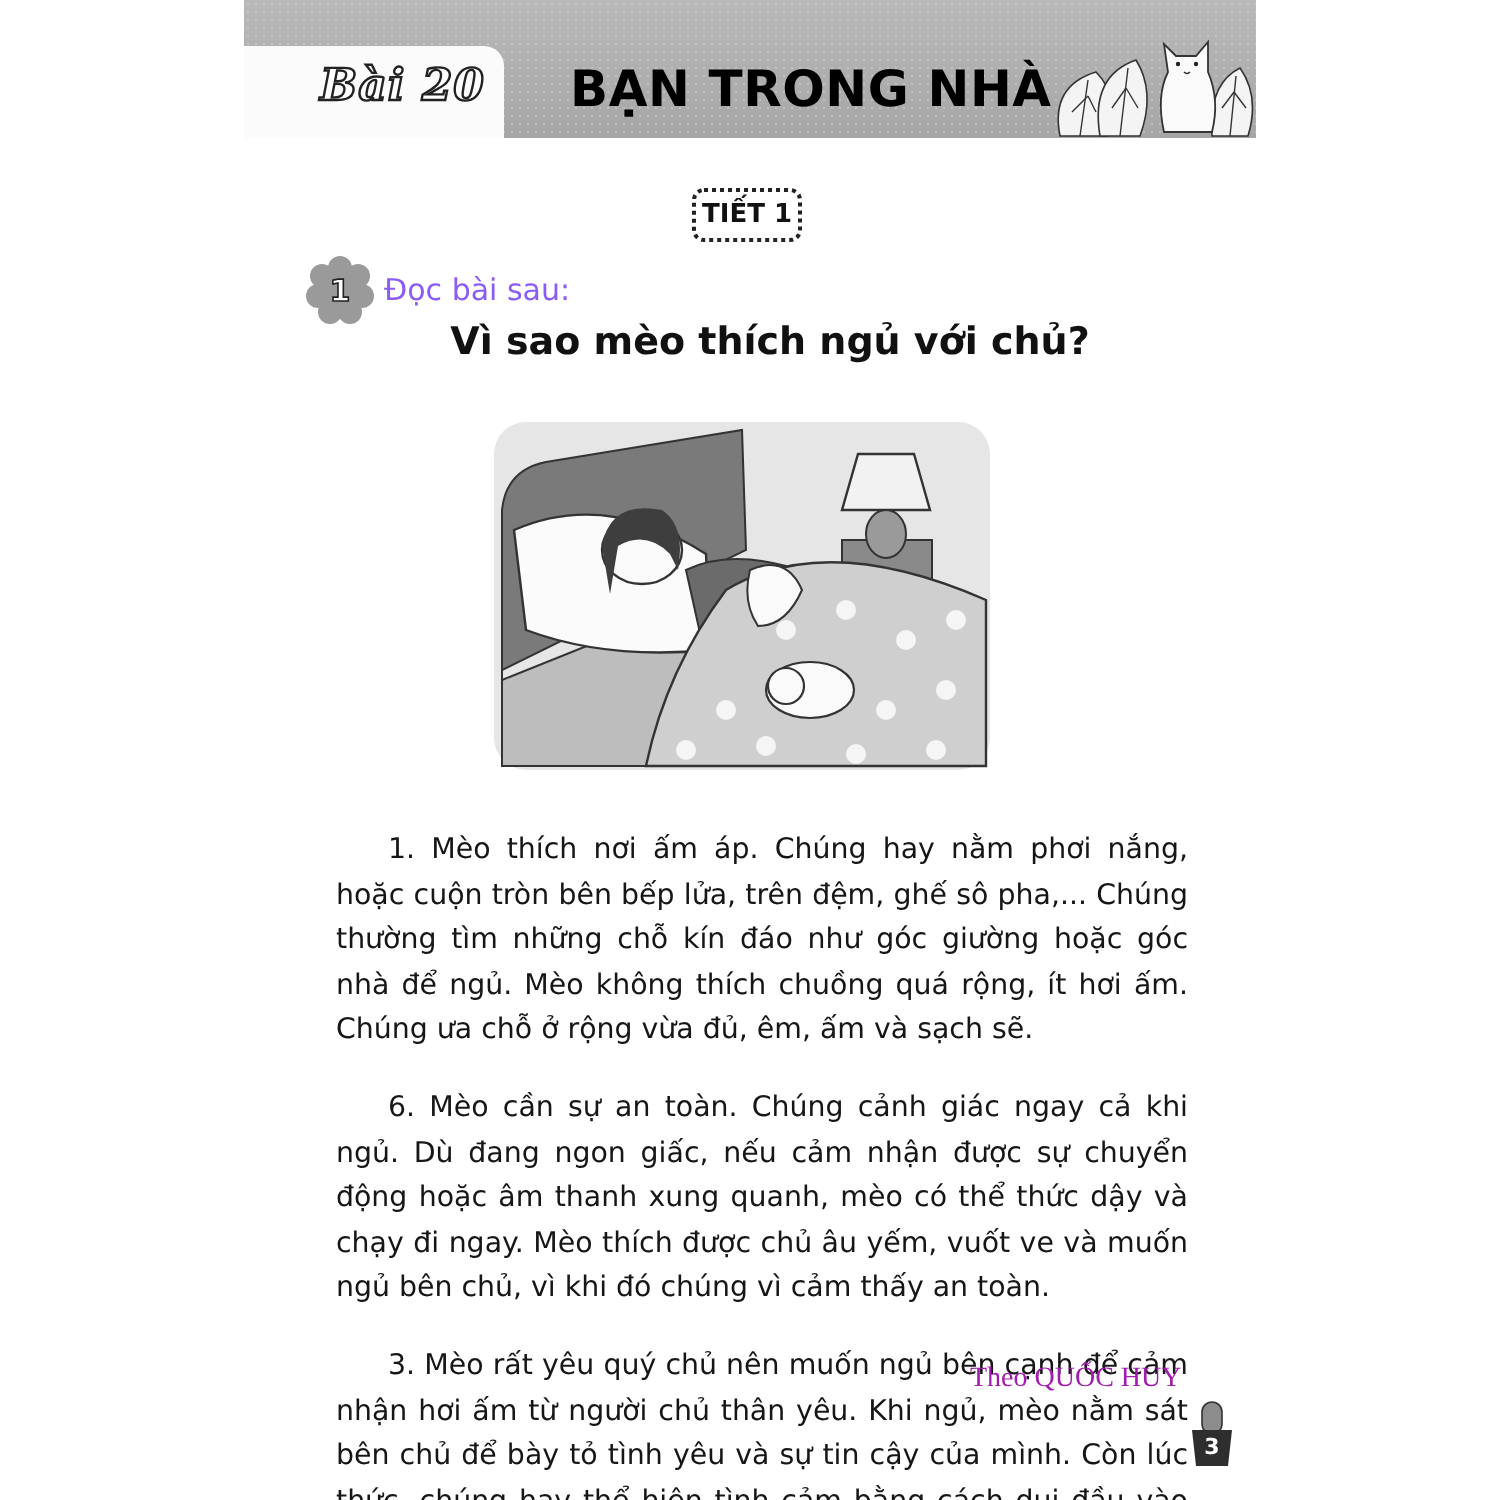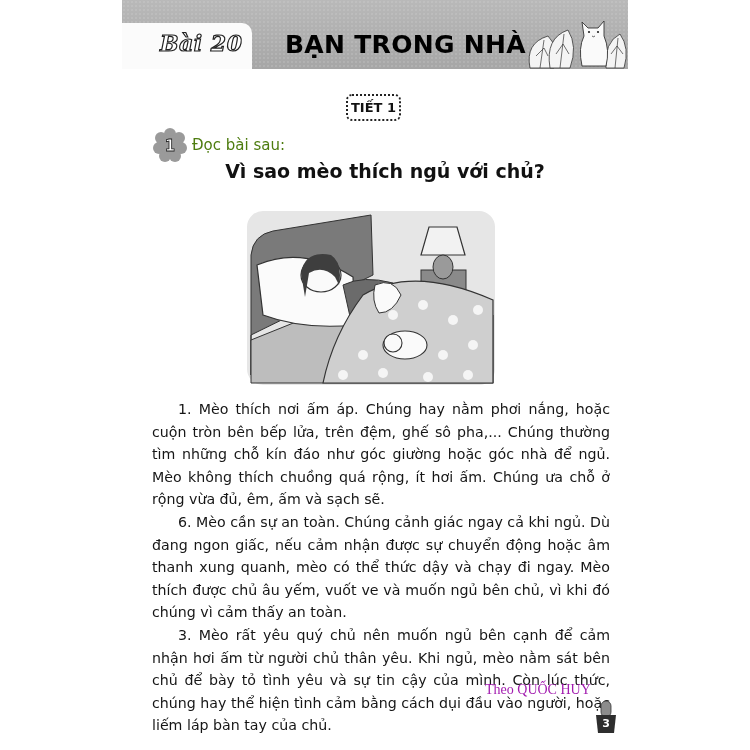"Đọc bài sau:" .task-text { color: #4d7c0f -> #8b5cf6 }
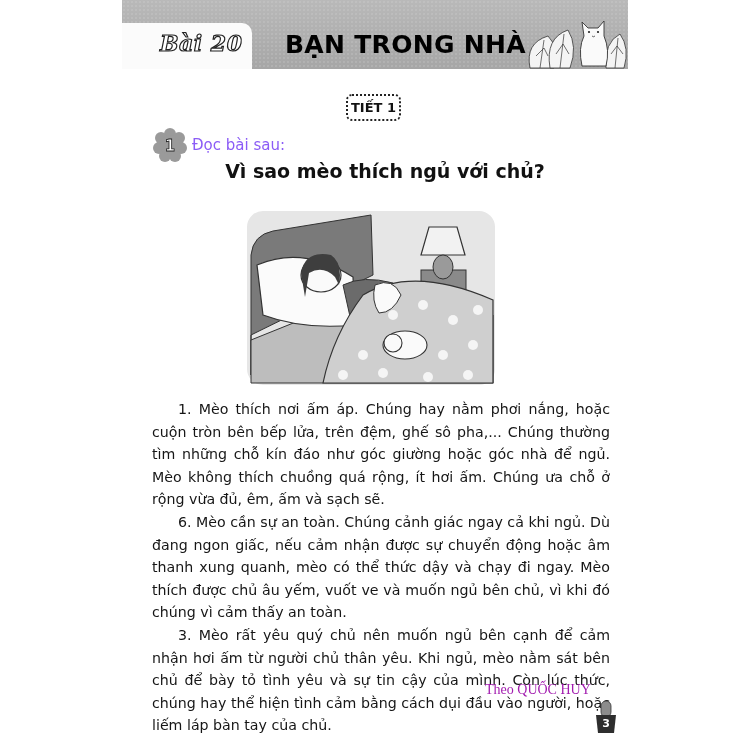"1. Mèo thích nơi ấm" .body-text p { margin: 0 -> 16px }
